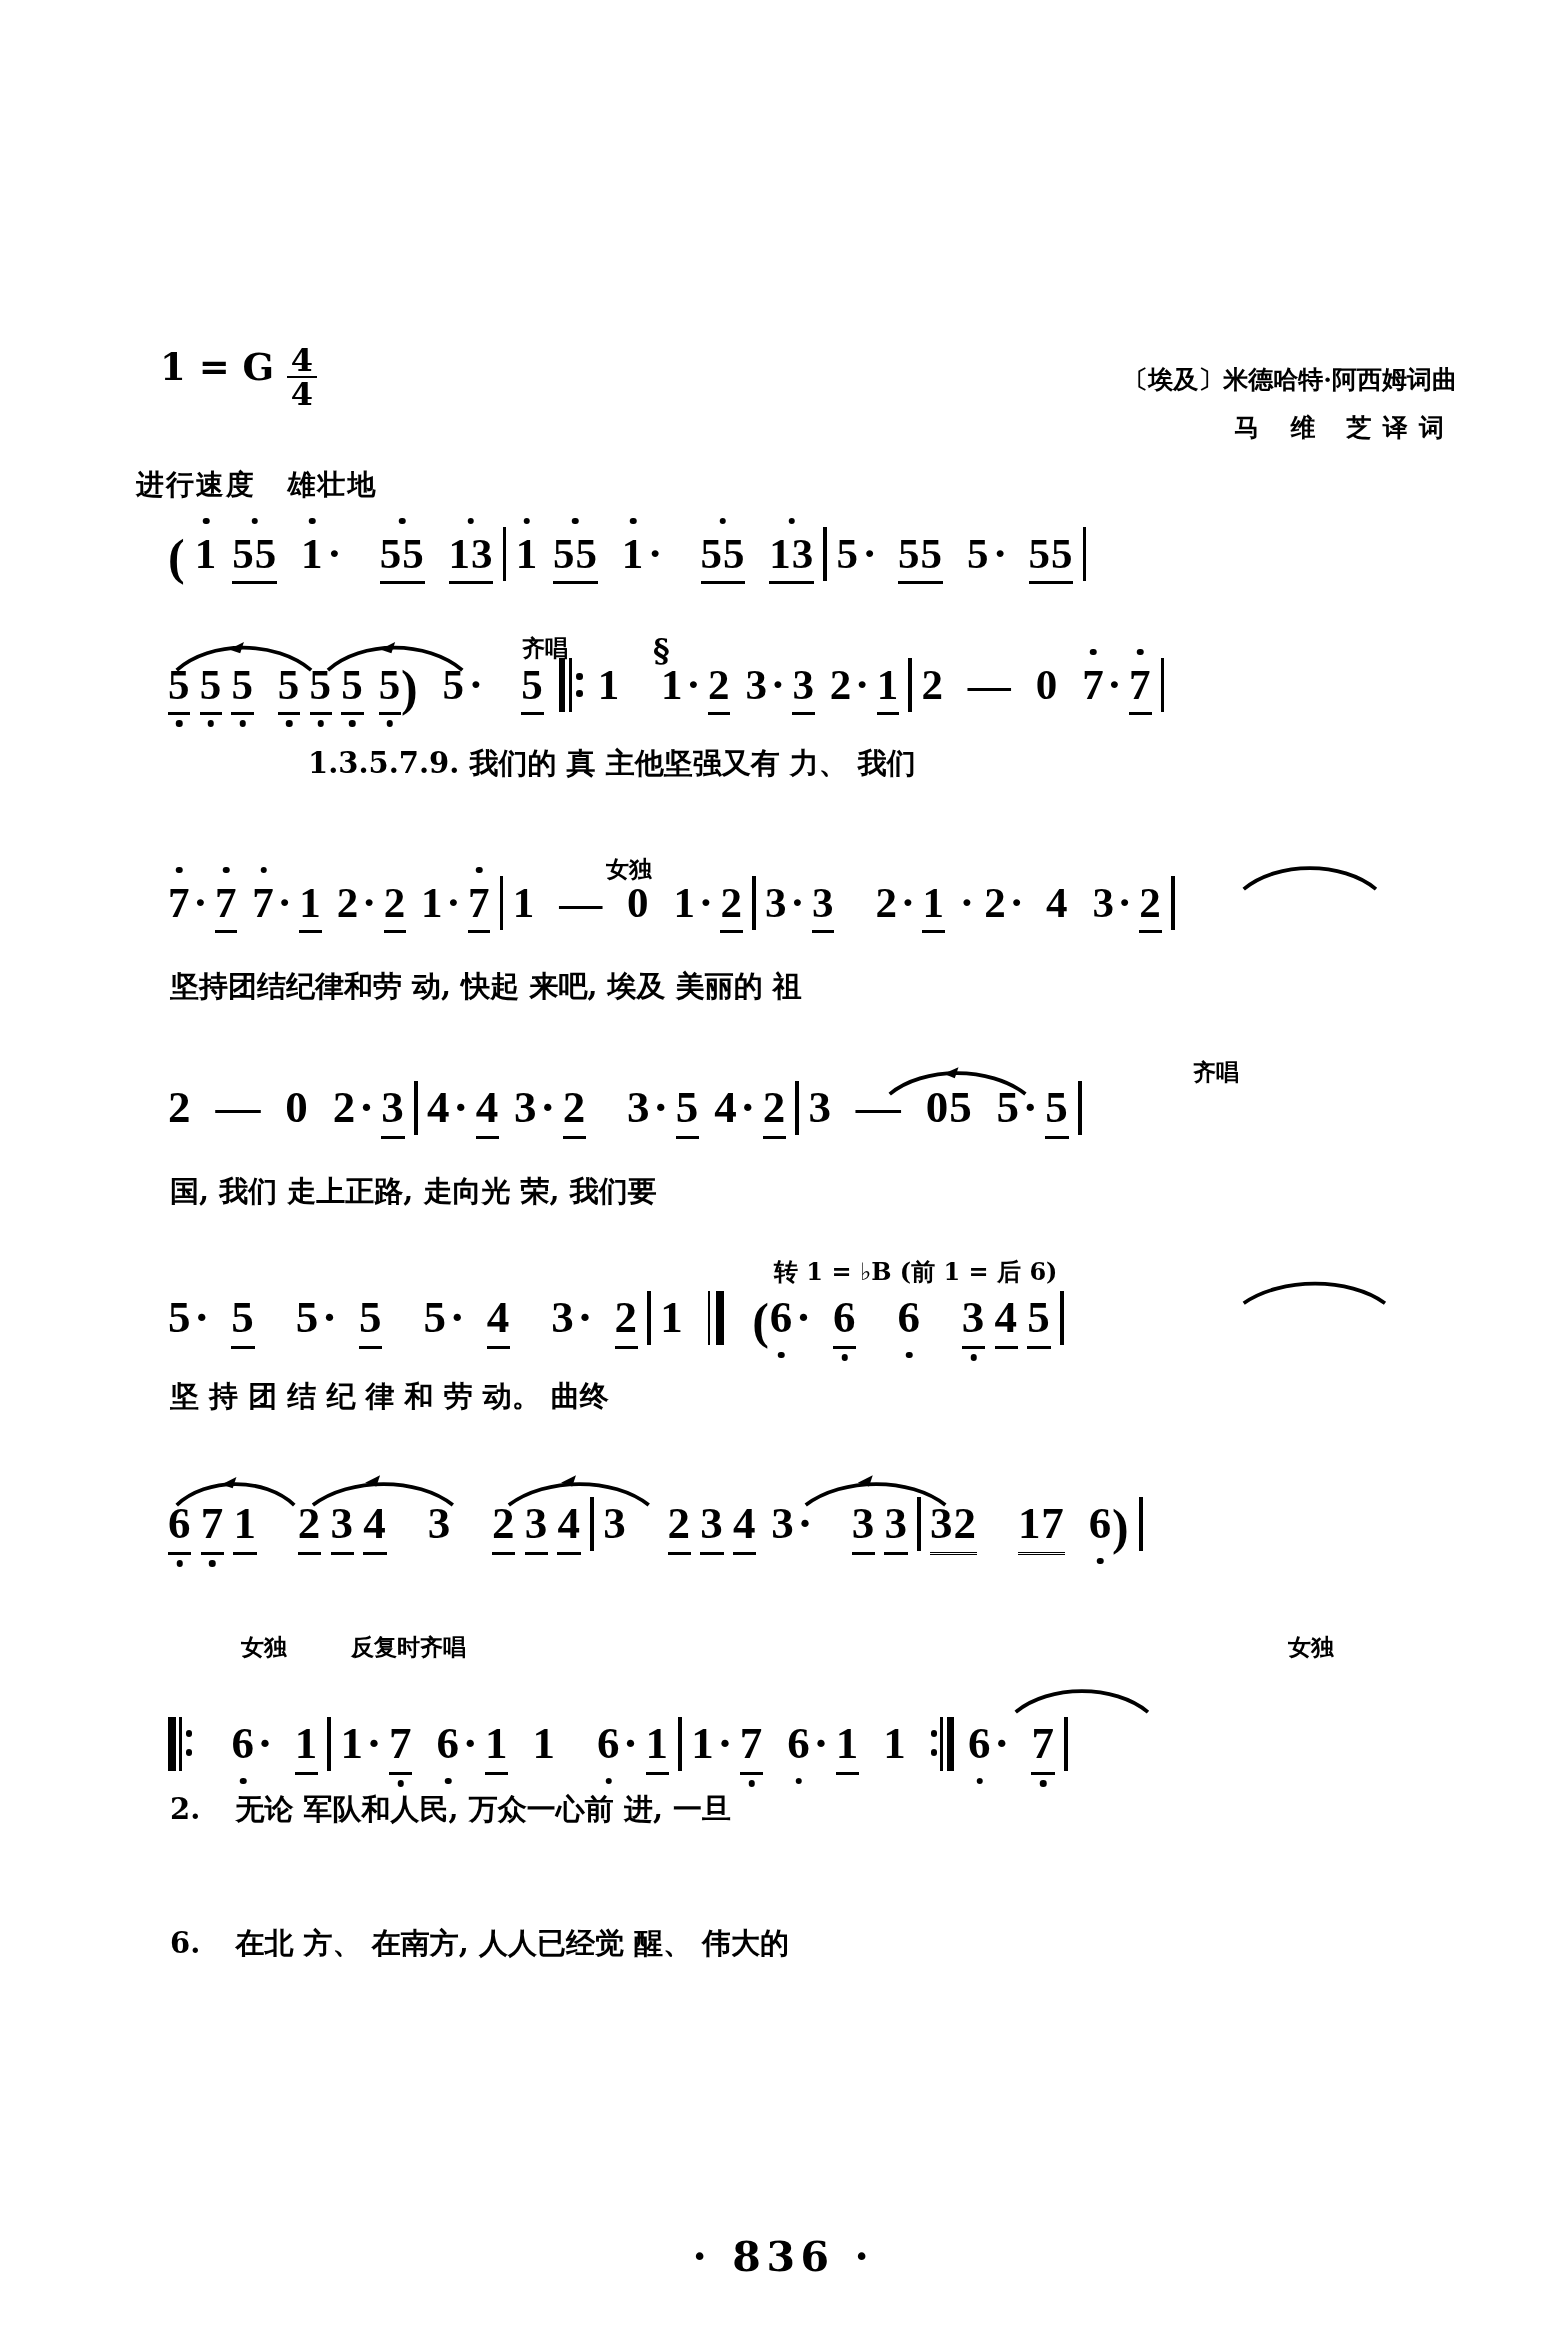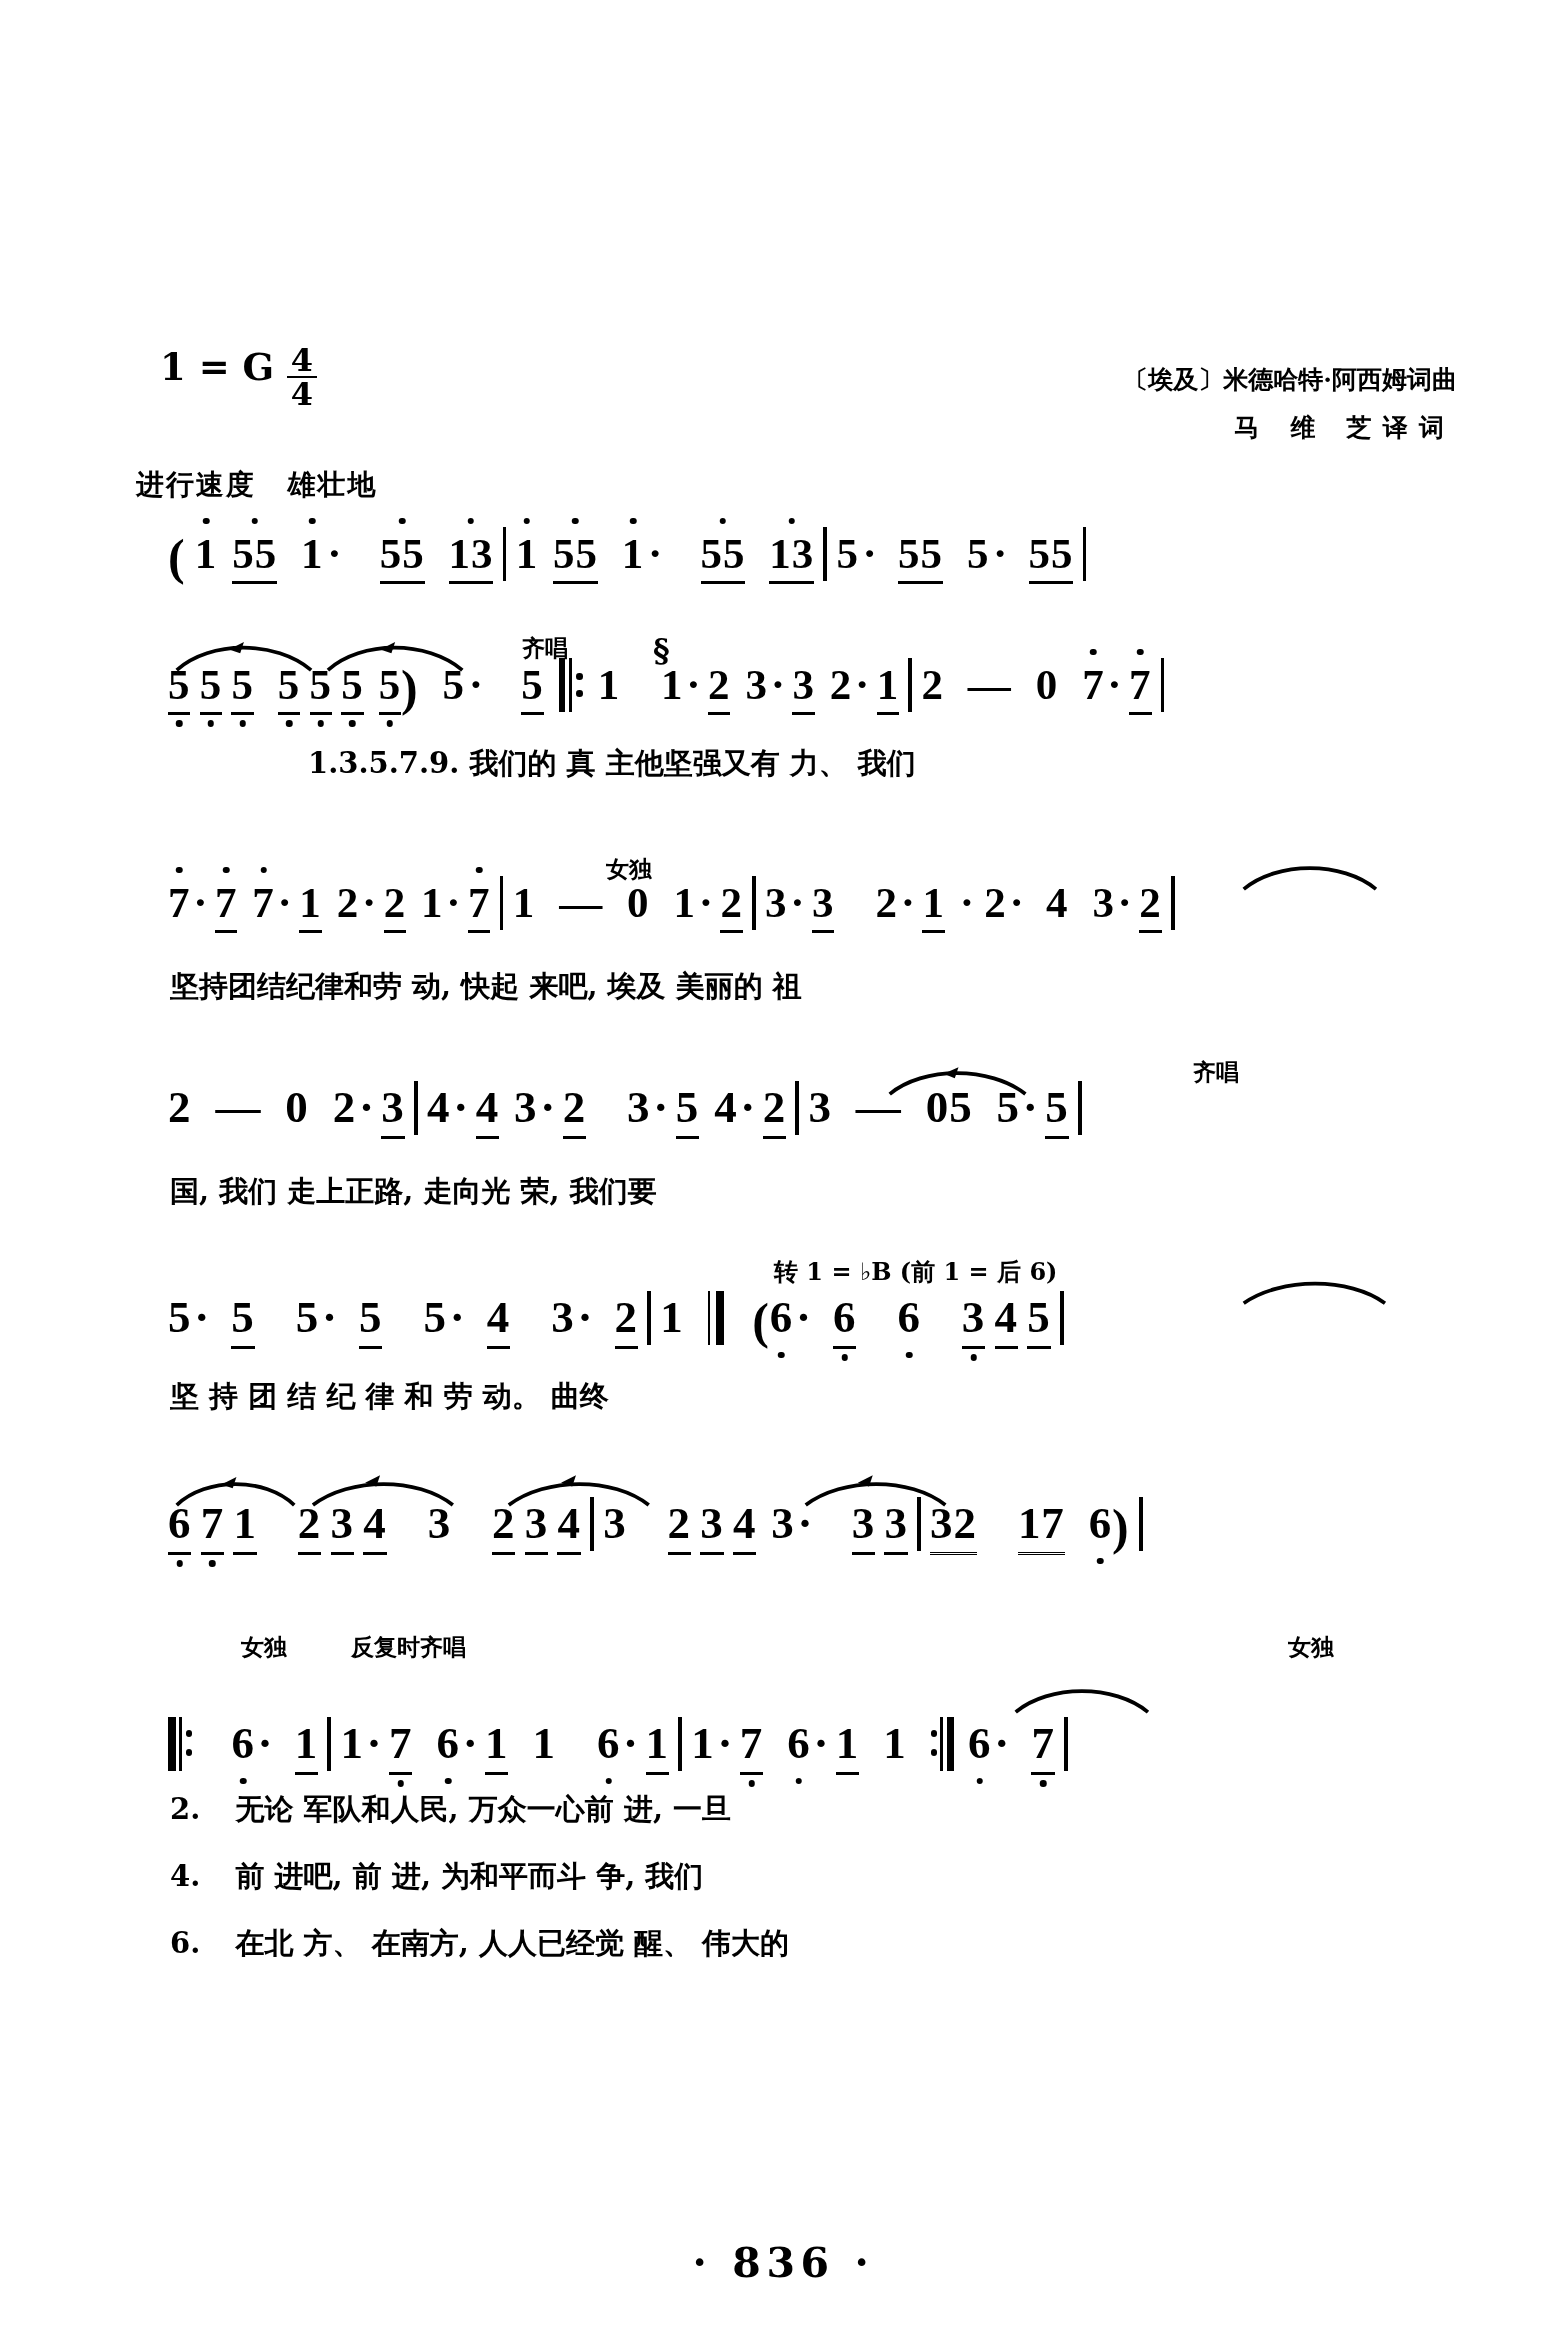"4. 前 进吧, 前 进," div.lyr { html: <div> <span>4.</span> <span></span> <span>前 进吧, 前 进, 为和平而斗 争, 我们</span> </div> -> none }
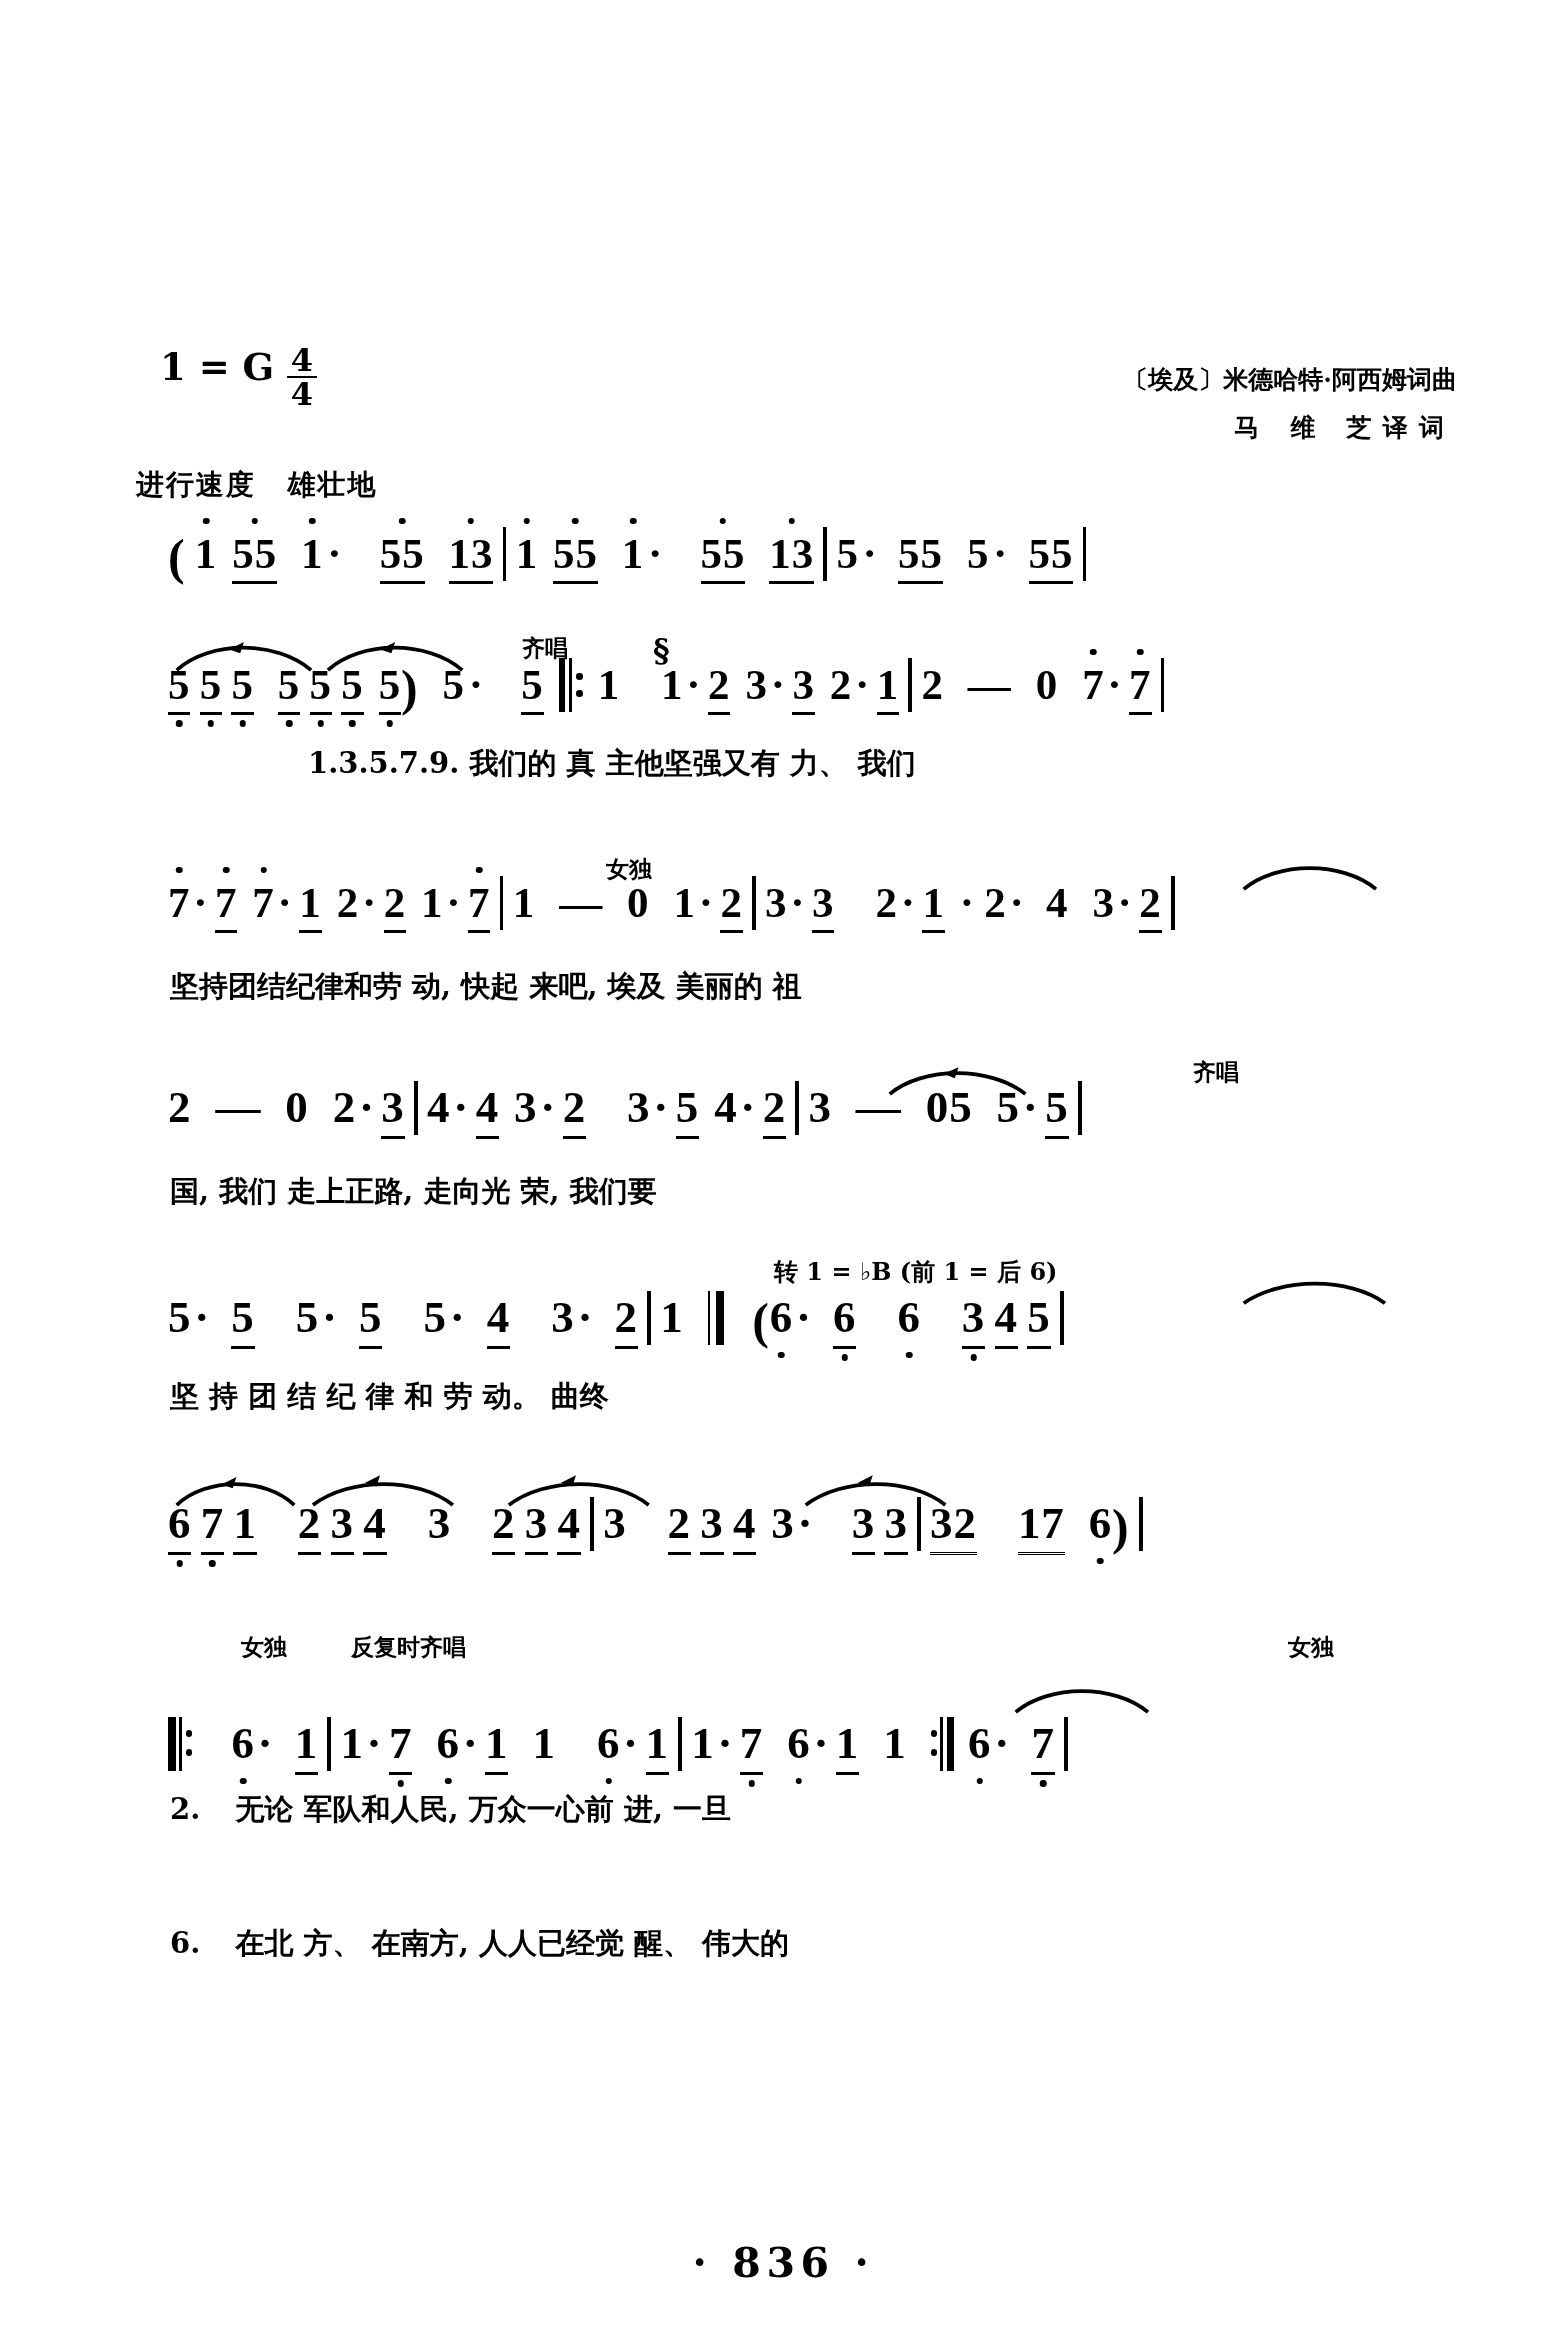"· 836 ·" .pageno { bottom: 52px -> 58px }
